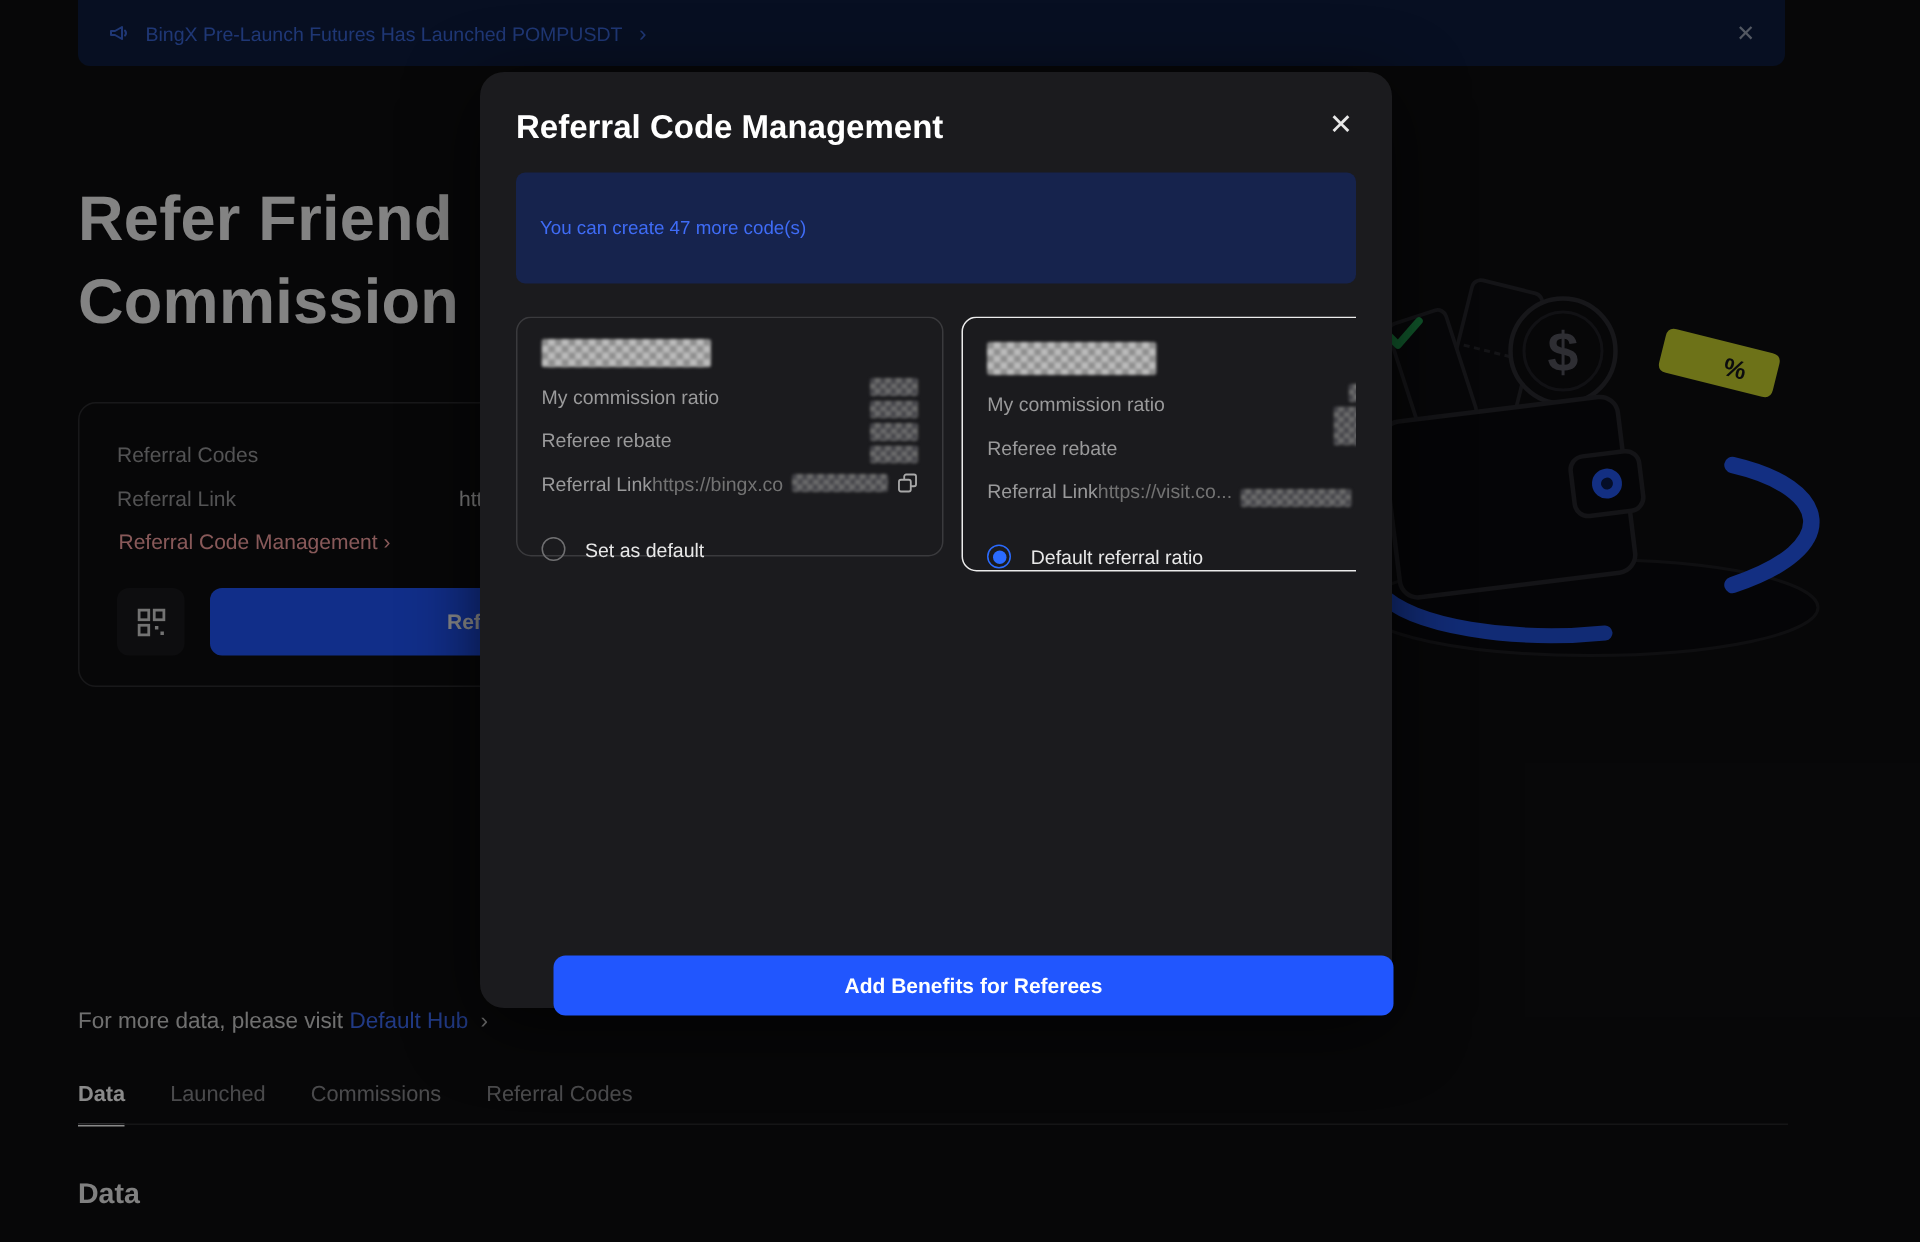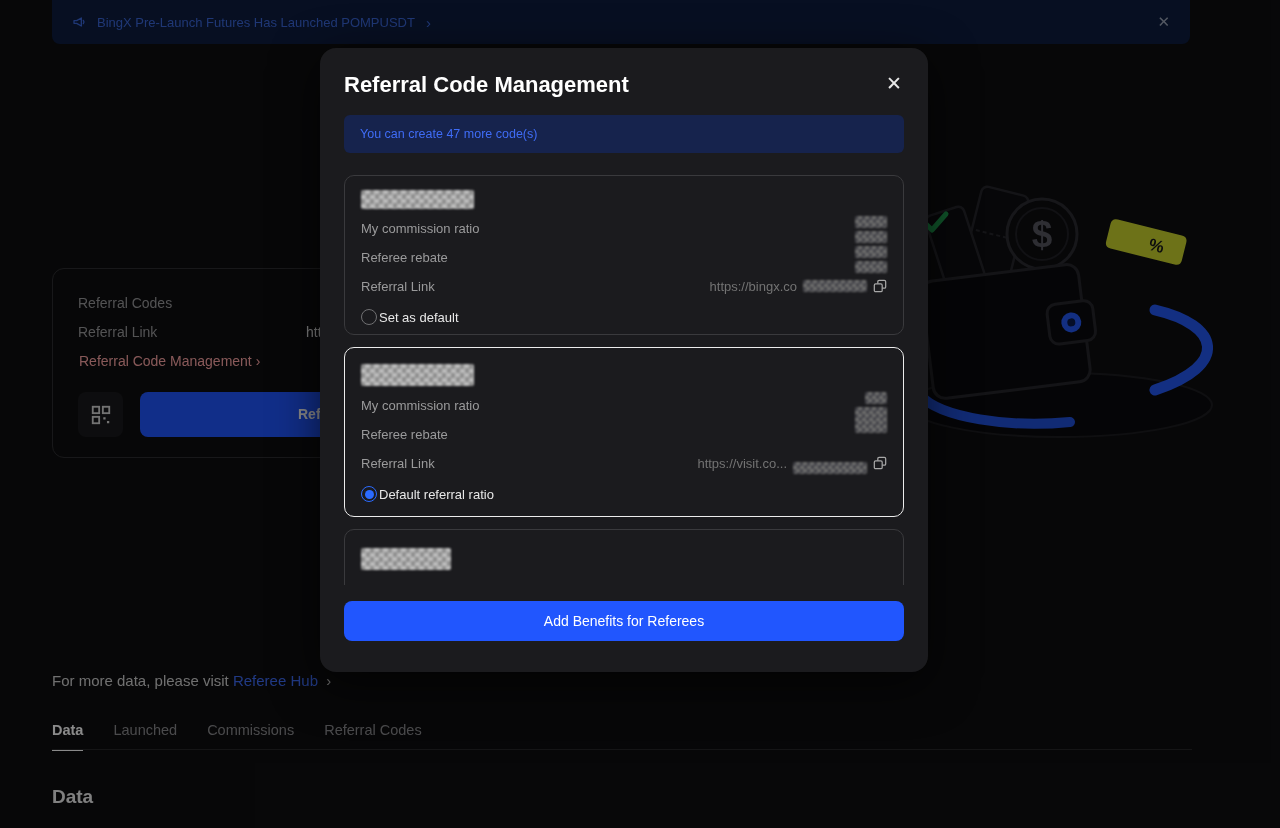"Refer Friend" div { html: none -> <div> <div>Refer Friend</div> <div>Commission</div> </div> }
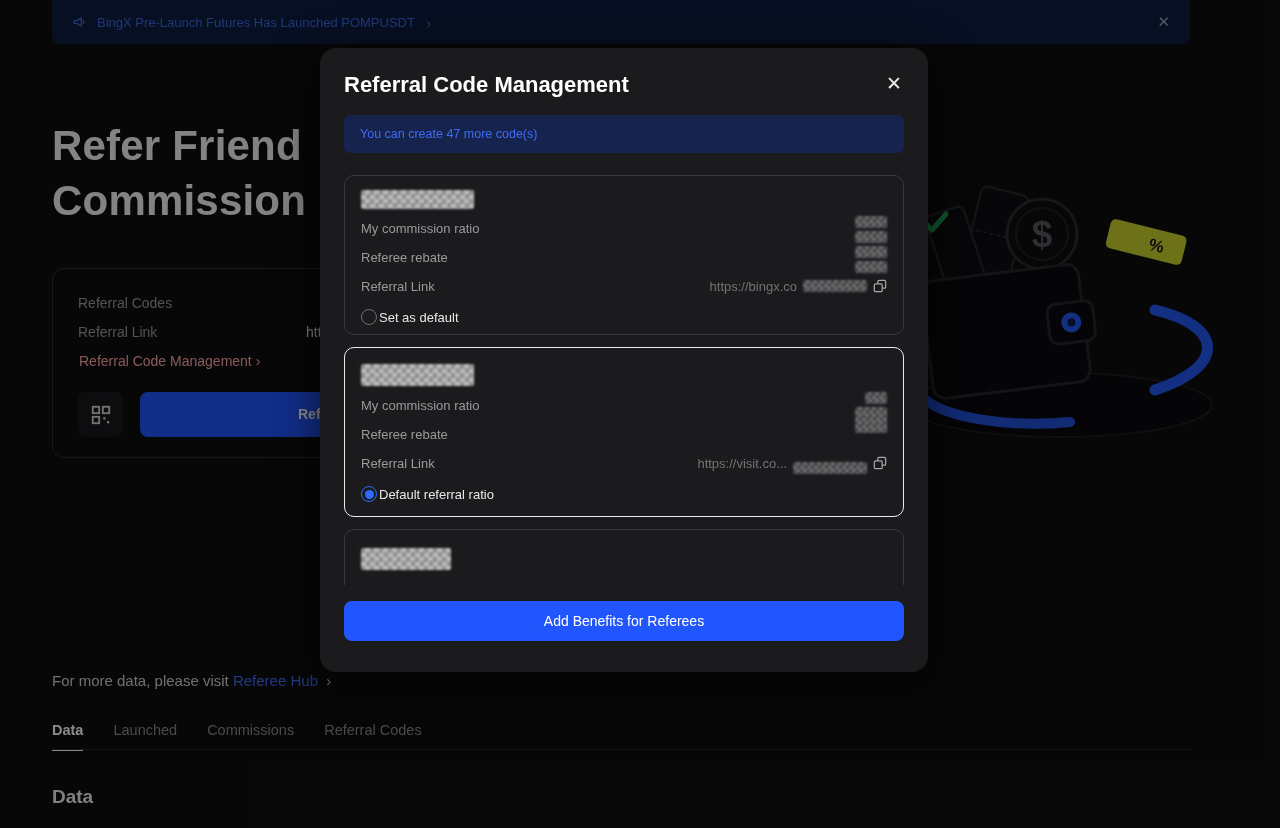"You can create 47 more" #quota { padding: 12px 16px -> 30px 16px }
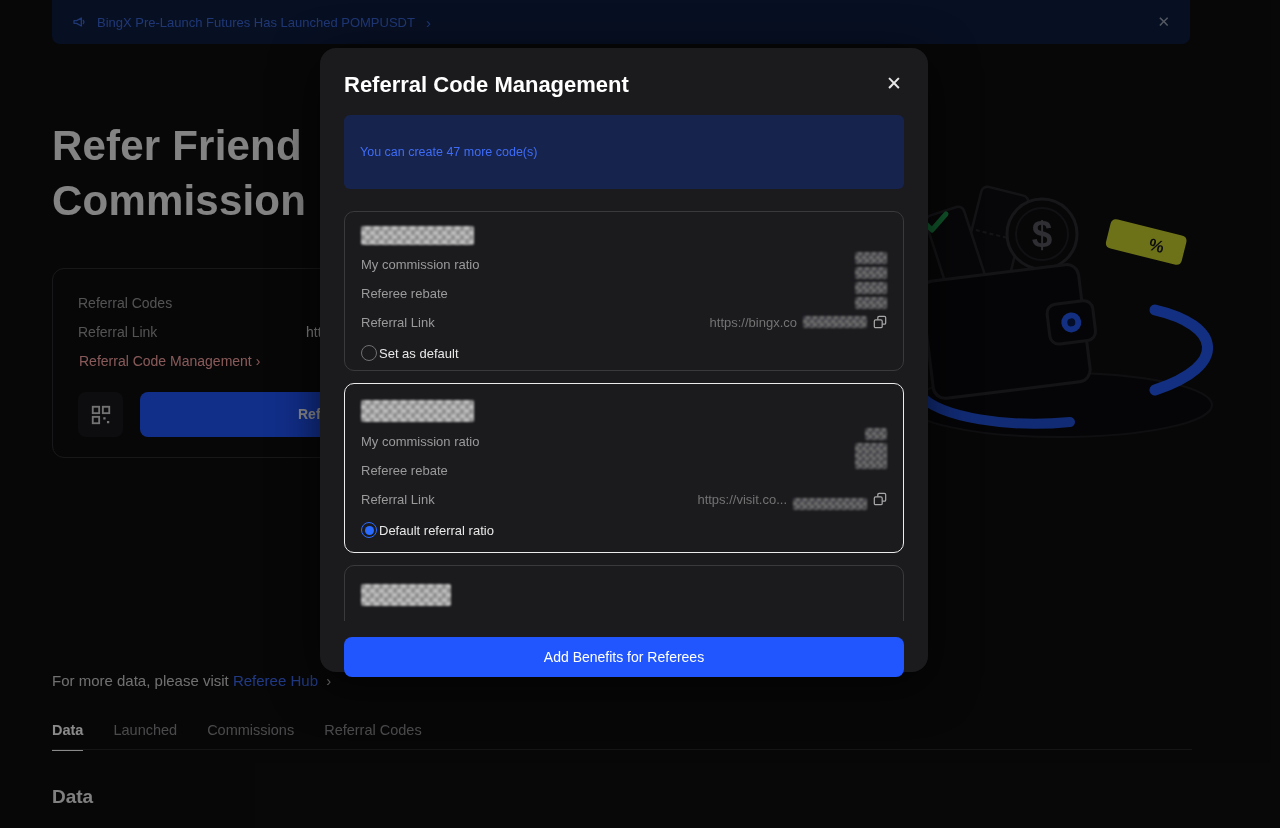"My commission ratio" #cards { flex-direction: column -> row }
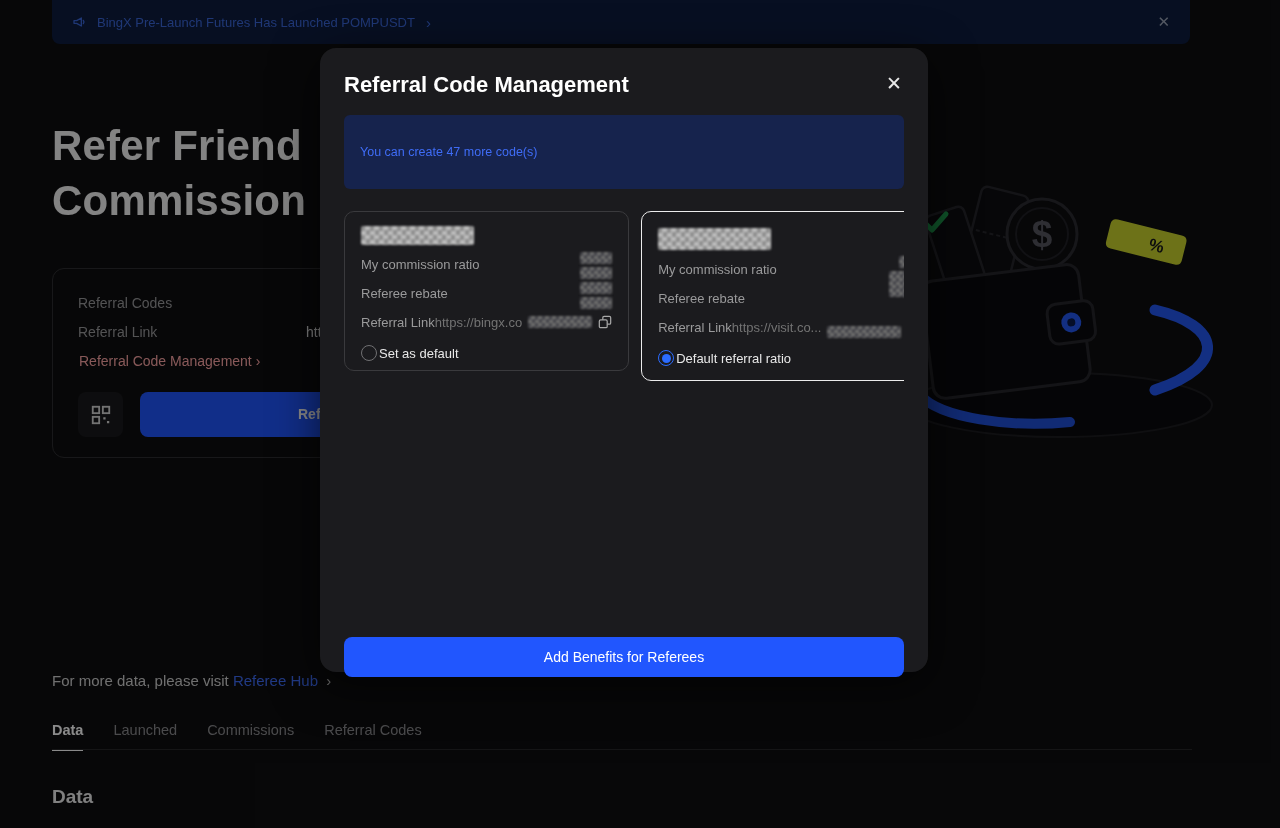"Set as default" .radio-row { gap: 2px -> 13px; margin-top: 13px -> 26px }
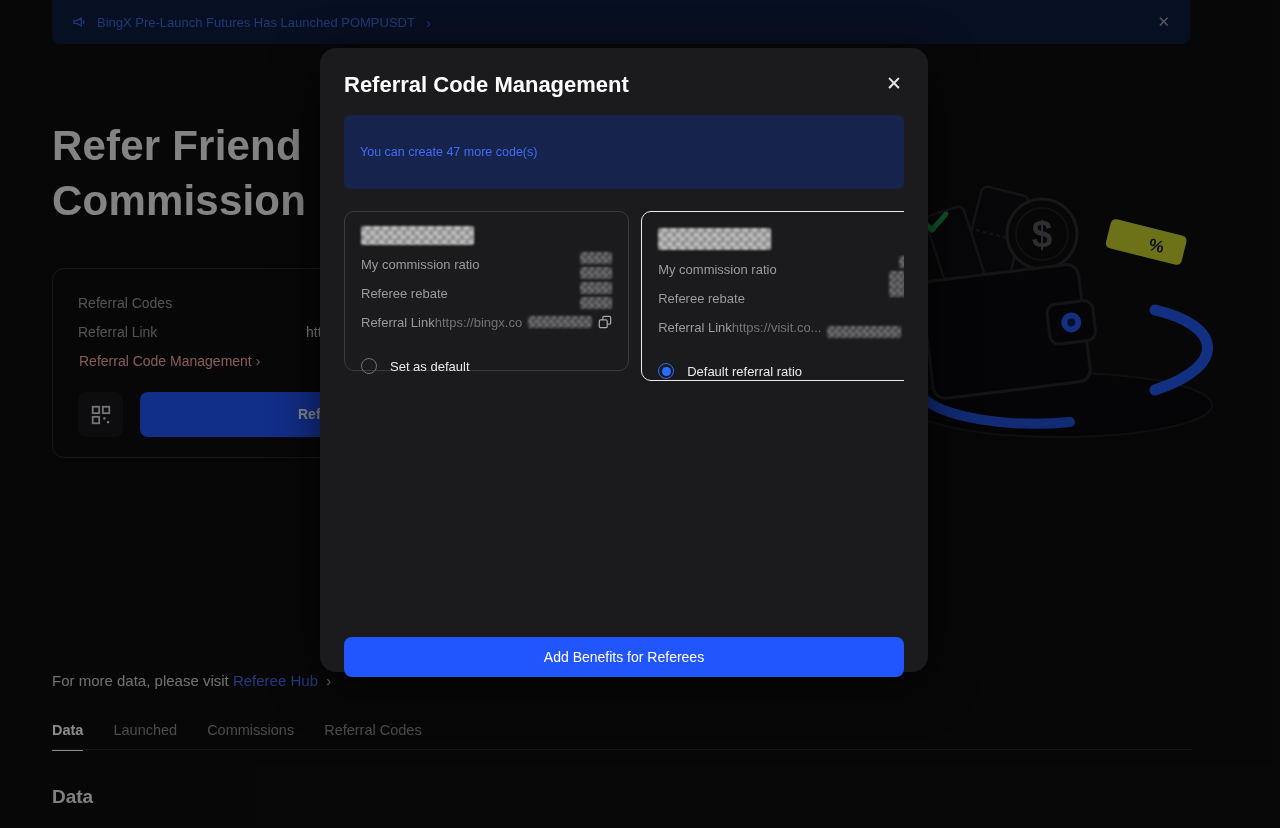"Add Benefits for Referees" #add-btn { font-weight: 400 -> 700; margin-left: none -> 25px }
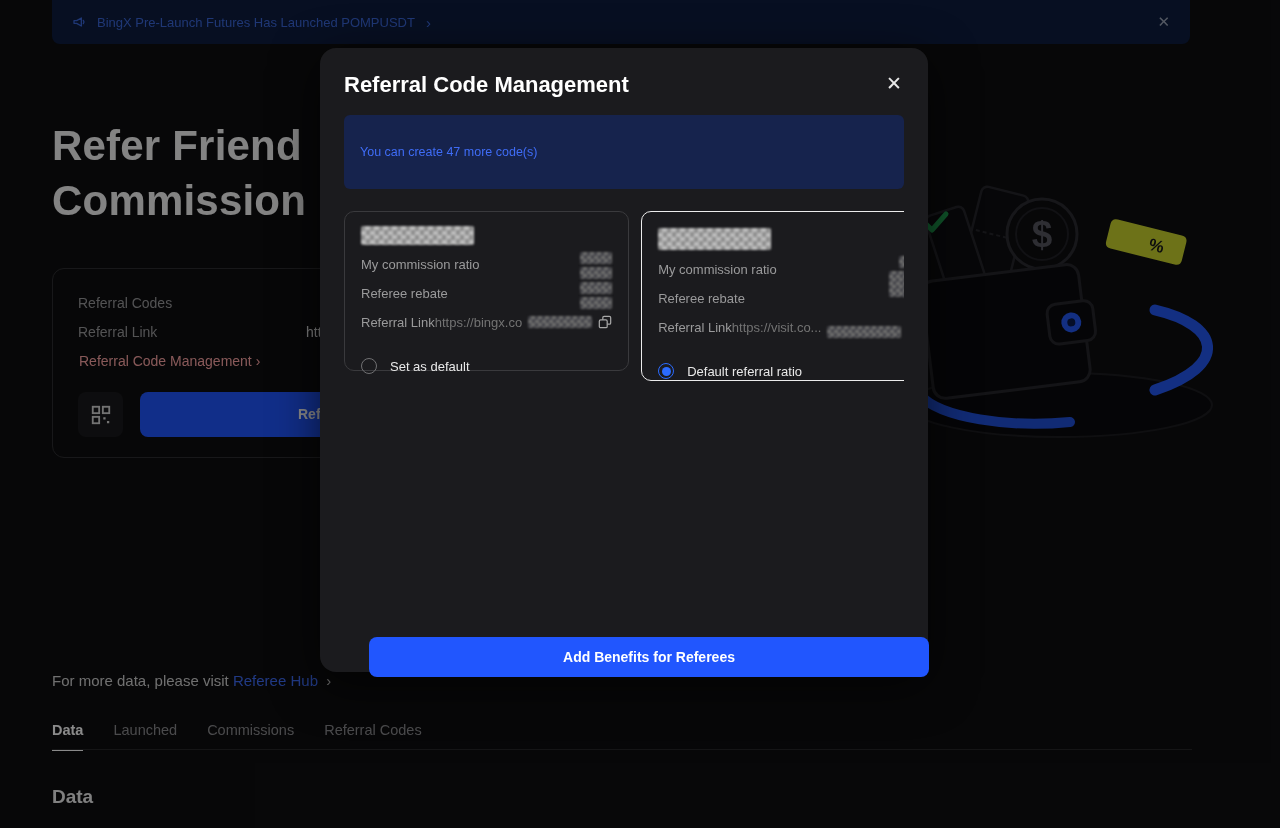"Referee Hub" span.hub { text: Referee -> Default }
